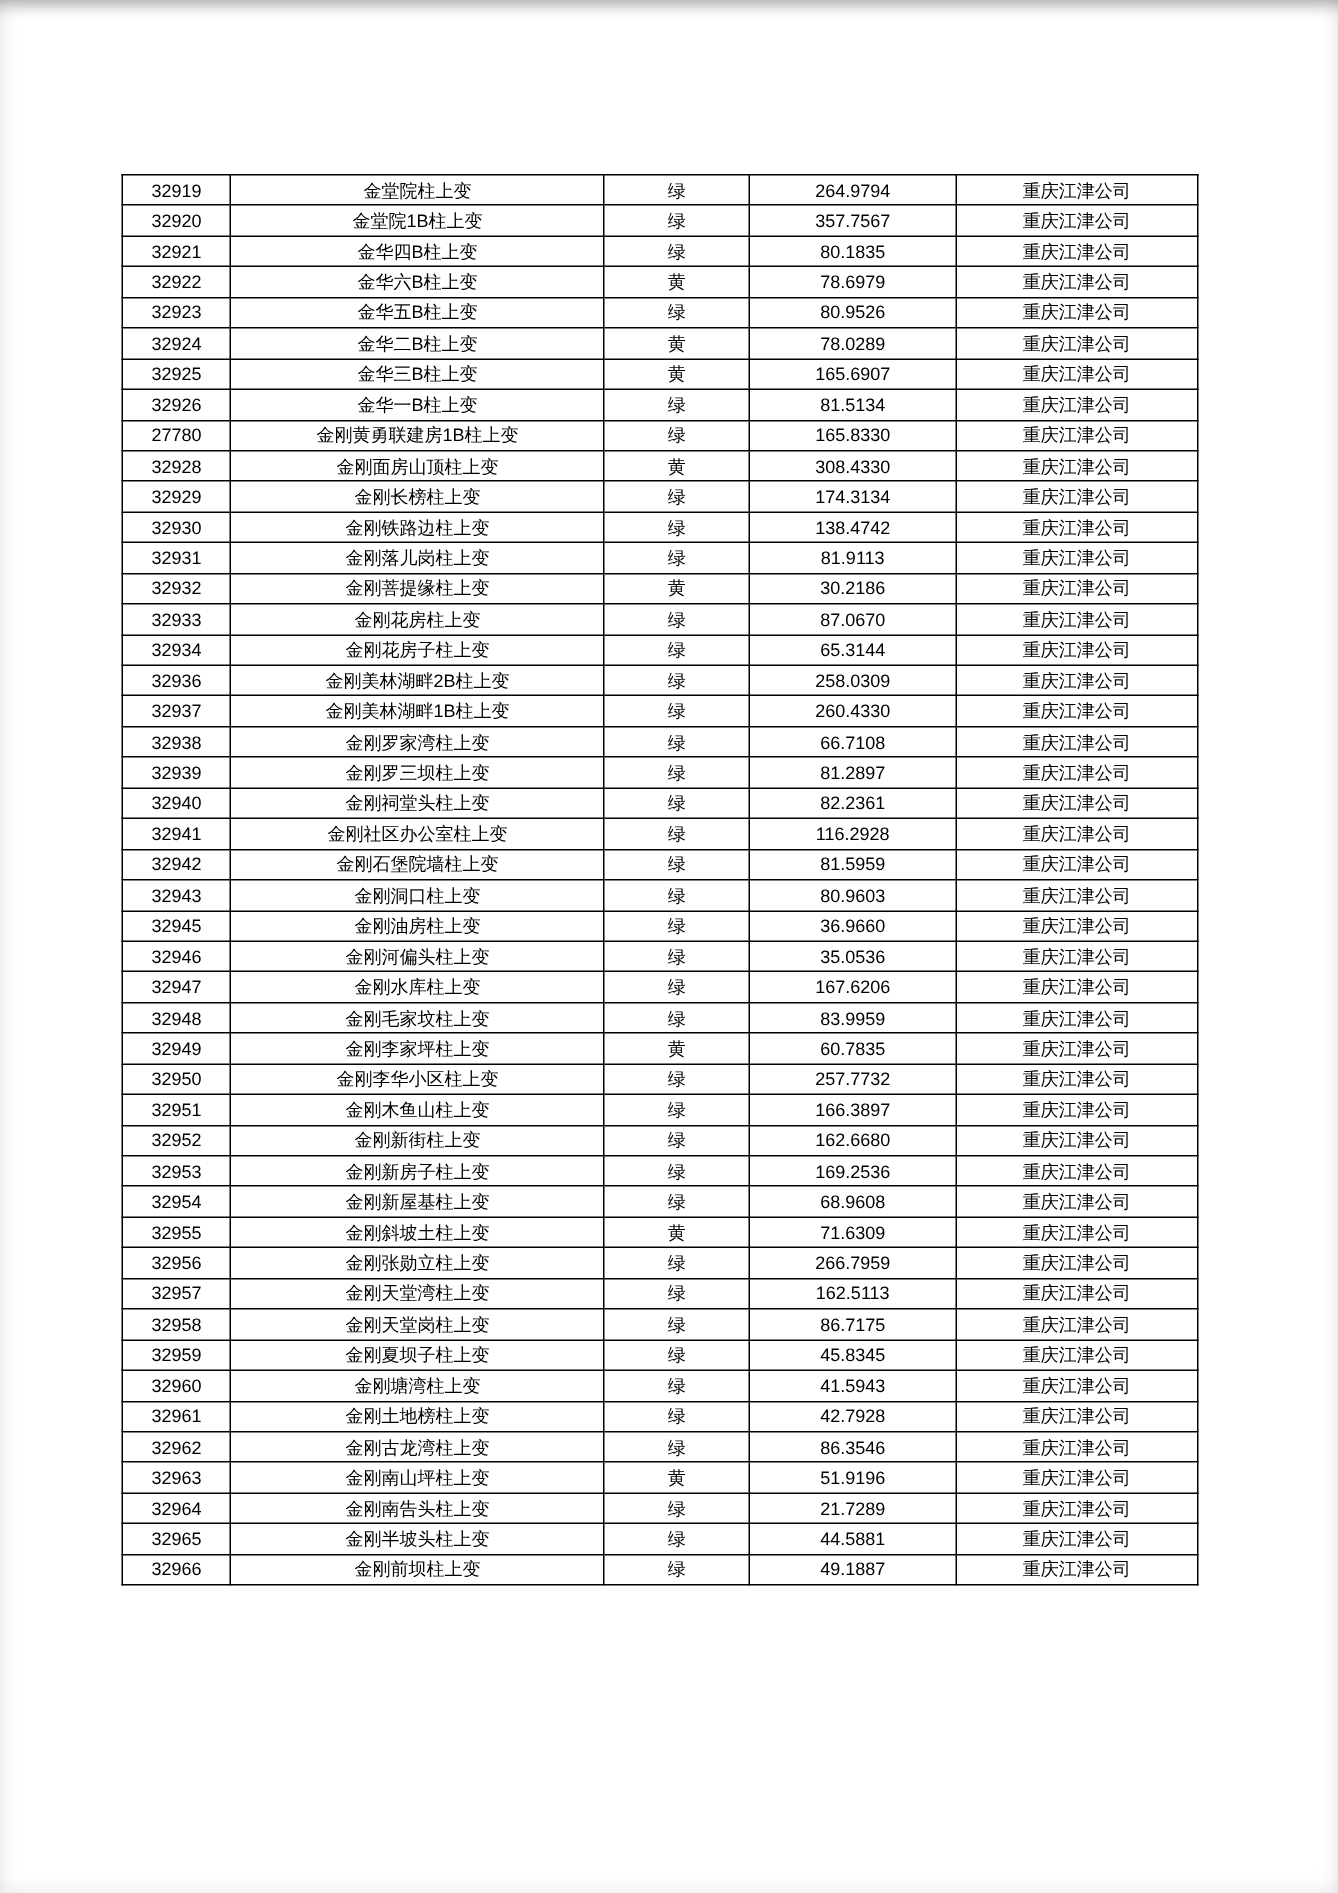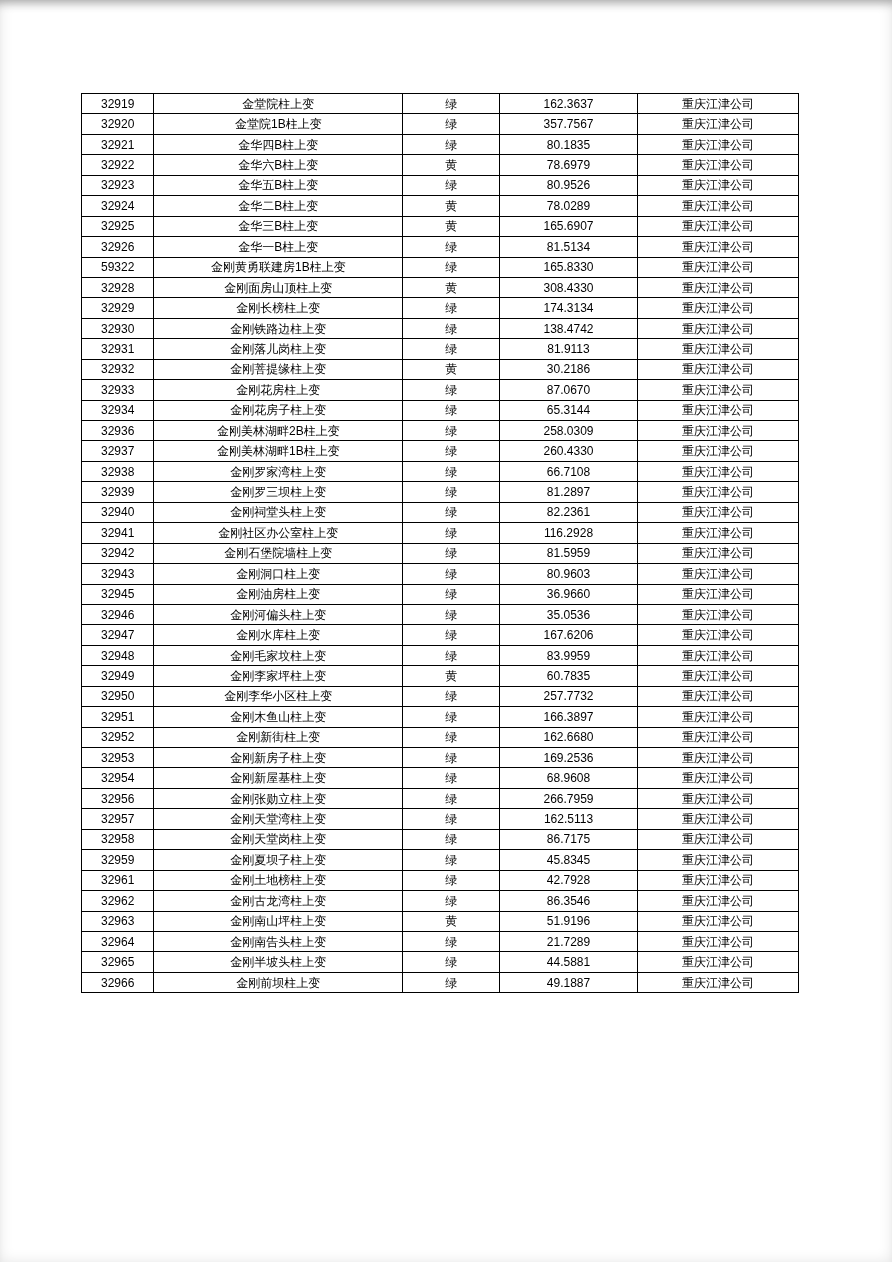"32919" table.data-table { top: 93px -> 116px }
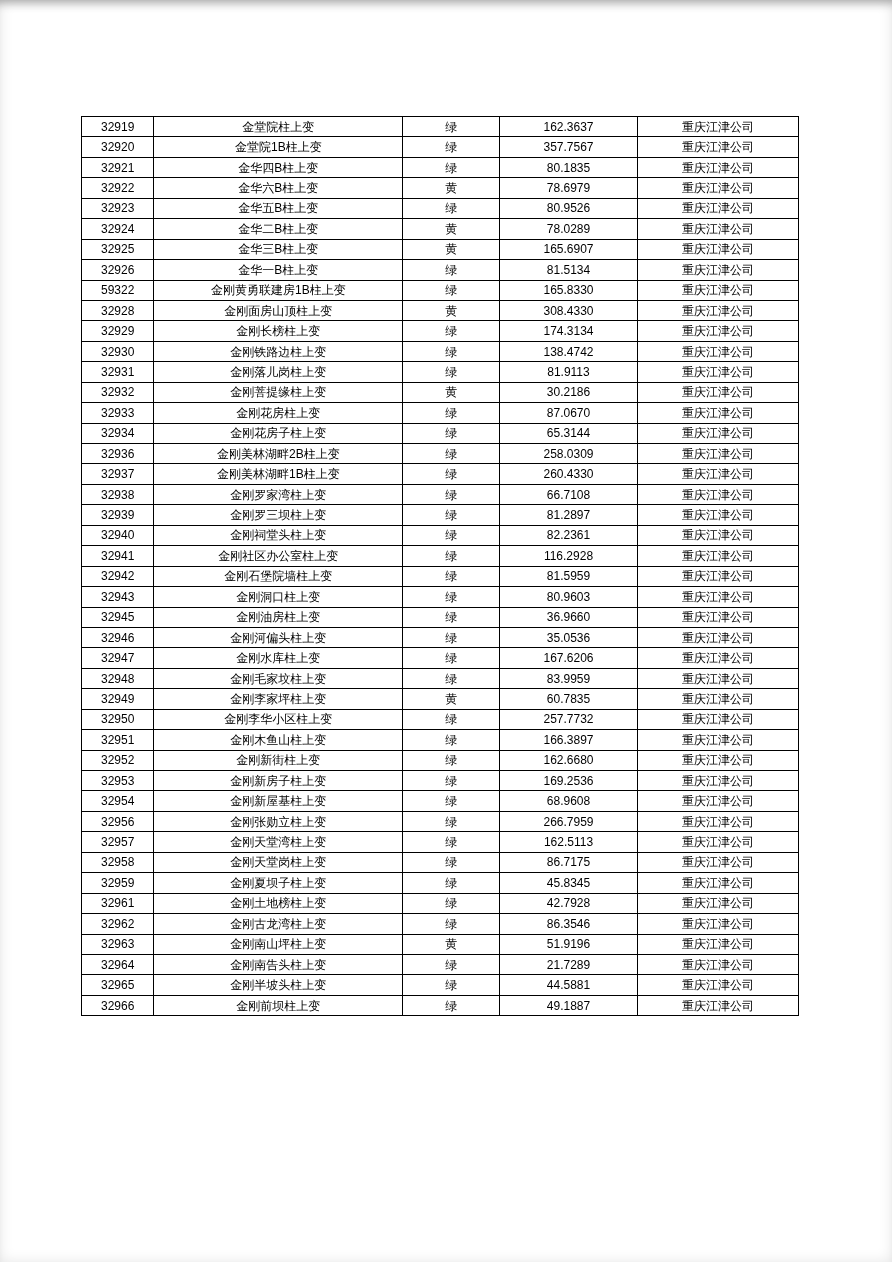"162.3637" td.col-3 { text: 162.3637 -> 264.9794 }
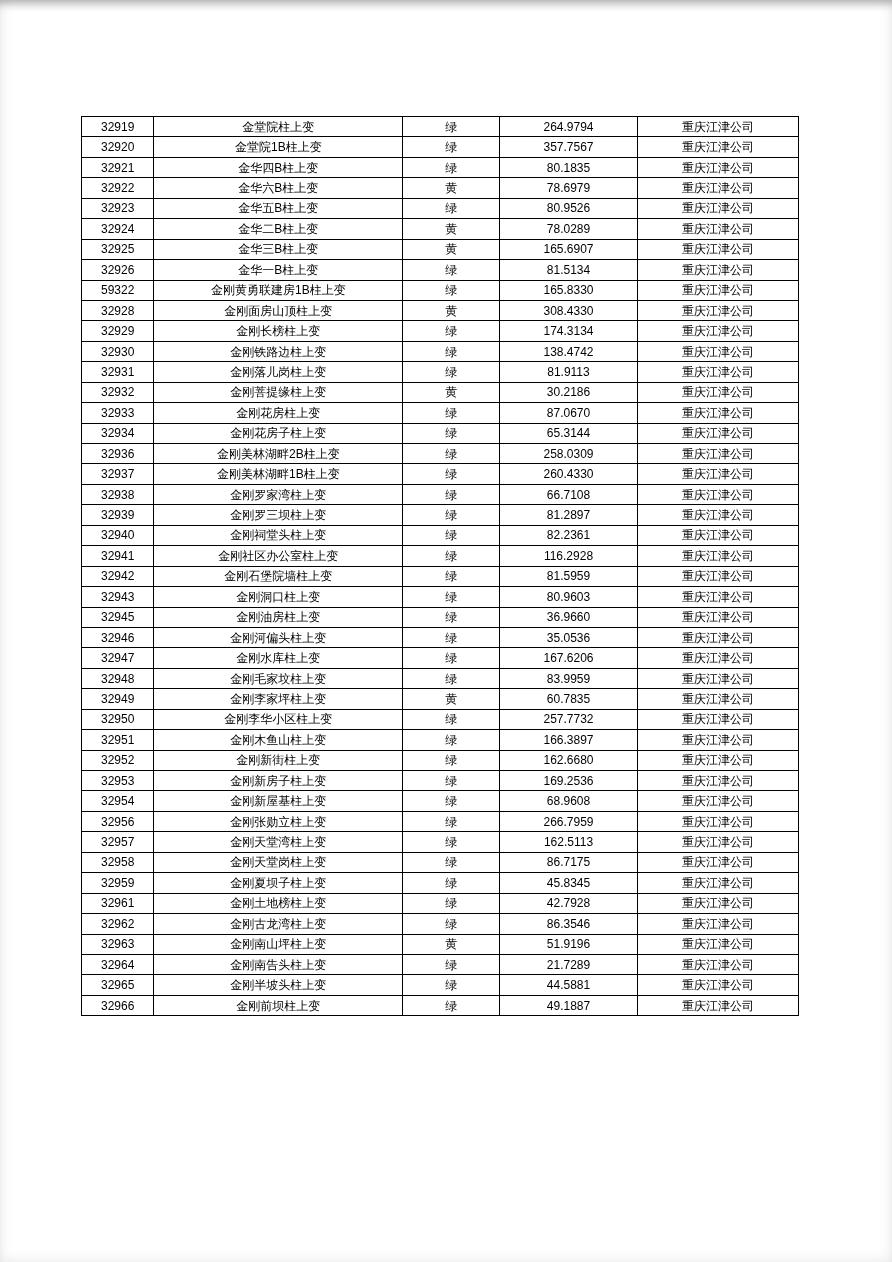"59322" td.col-0 { text: 59322 -> 27780 }
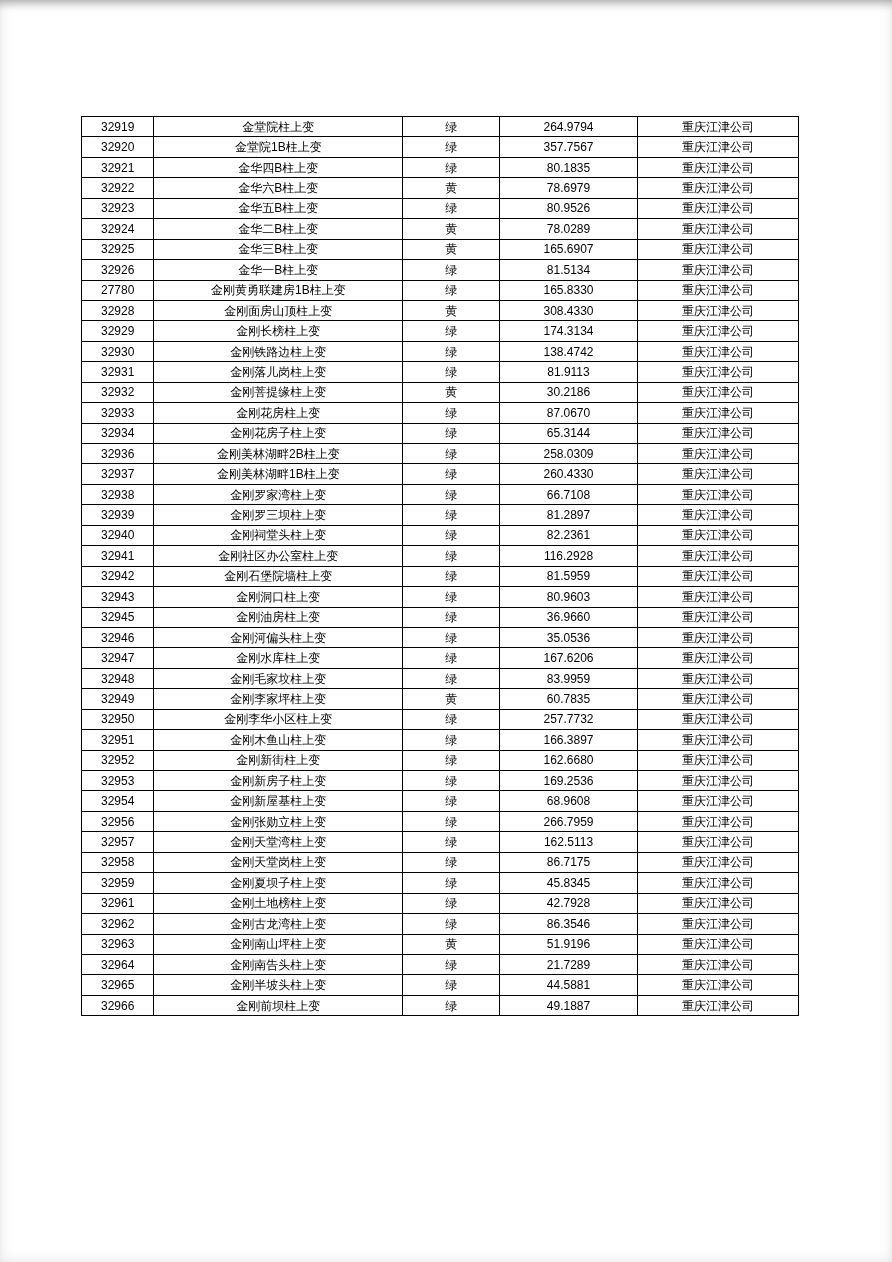"32955" tr { html: none -> <tr> <td>32955</td> <td>金刚斜坡土柱上变</td> <td>黄</td> <td>71.6309</td> <td>重庆江津公司</td> </tr> }
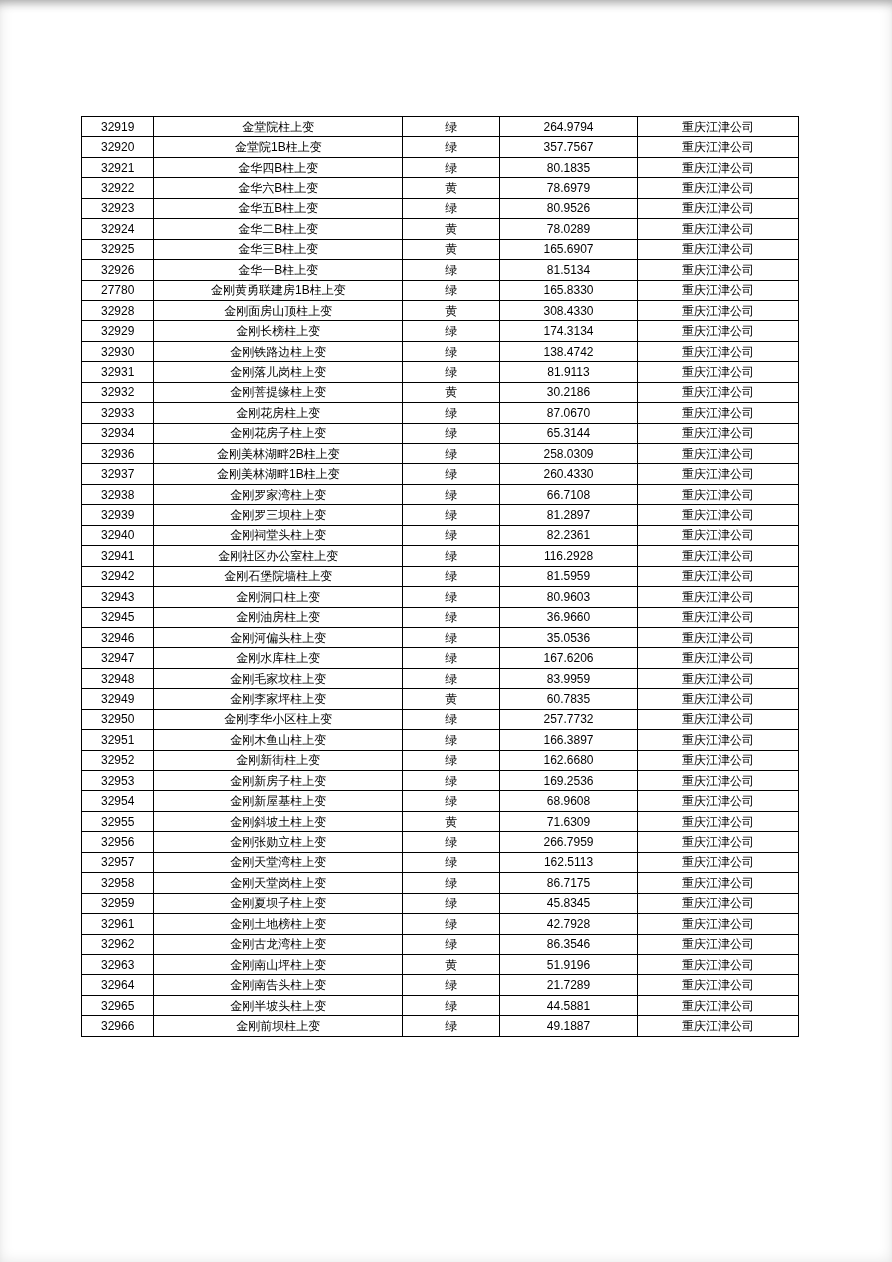"32960" tr { html: none -> <tr> <td>32960</td> <td>金刚塘湾柱上变</td> <td>绿</td> <td>41.5943</td> <td>重庆江津公司</td> </tr> }
